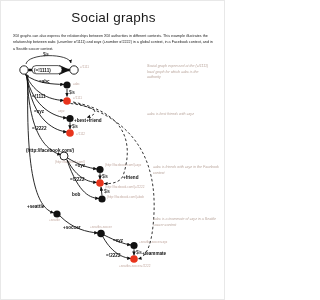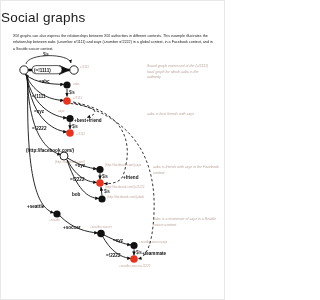"Social graphs" #title { text-align: left -> center }
